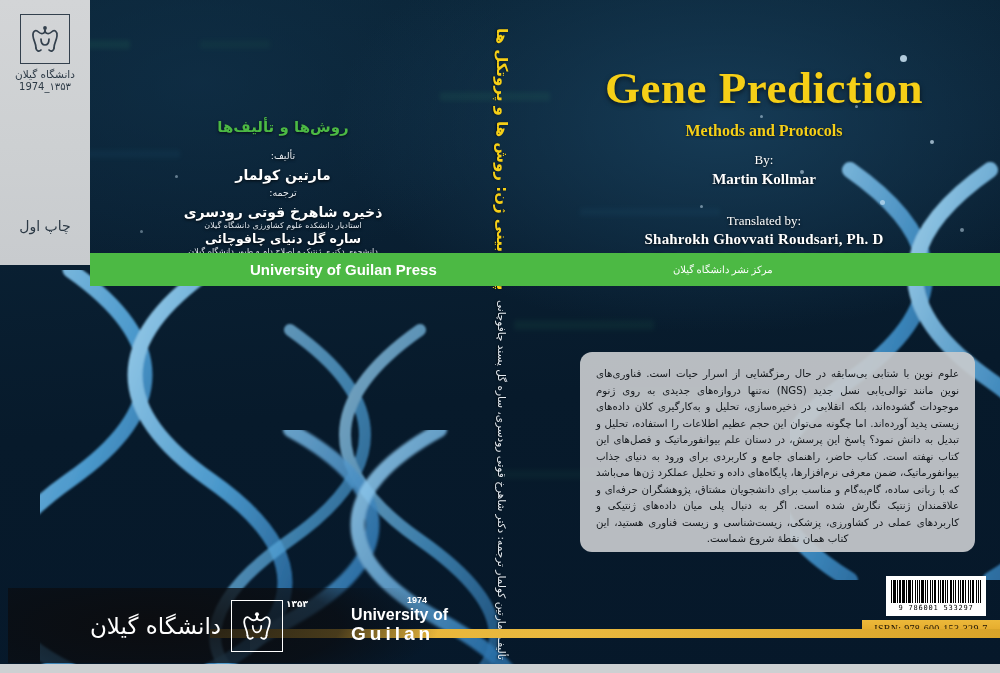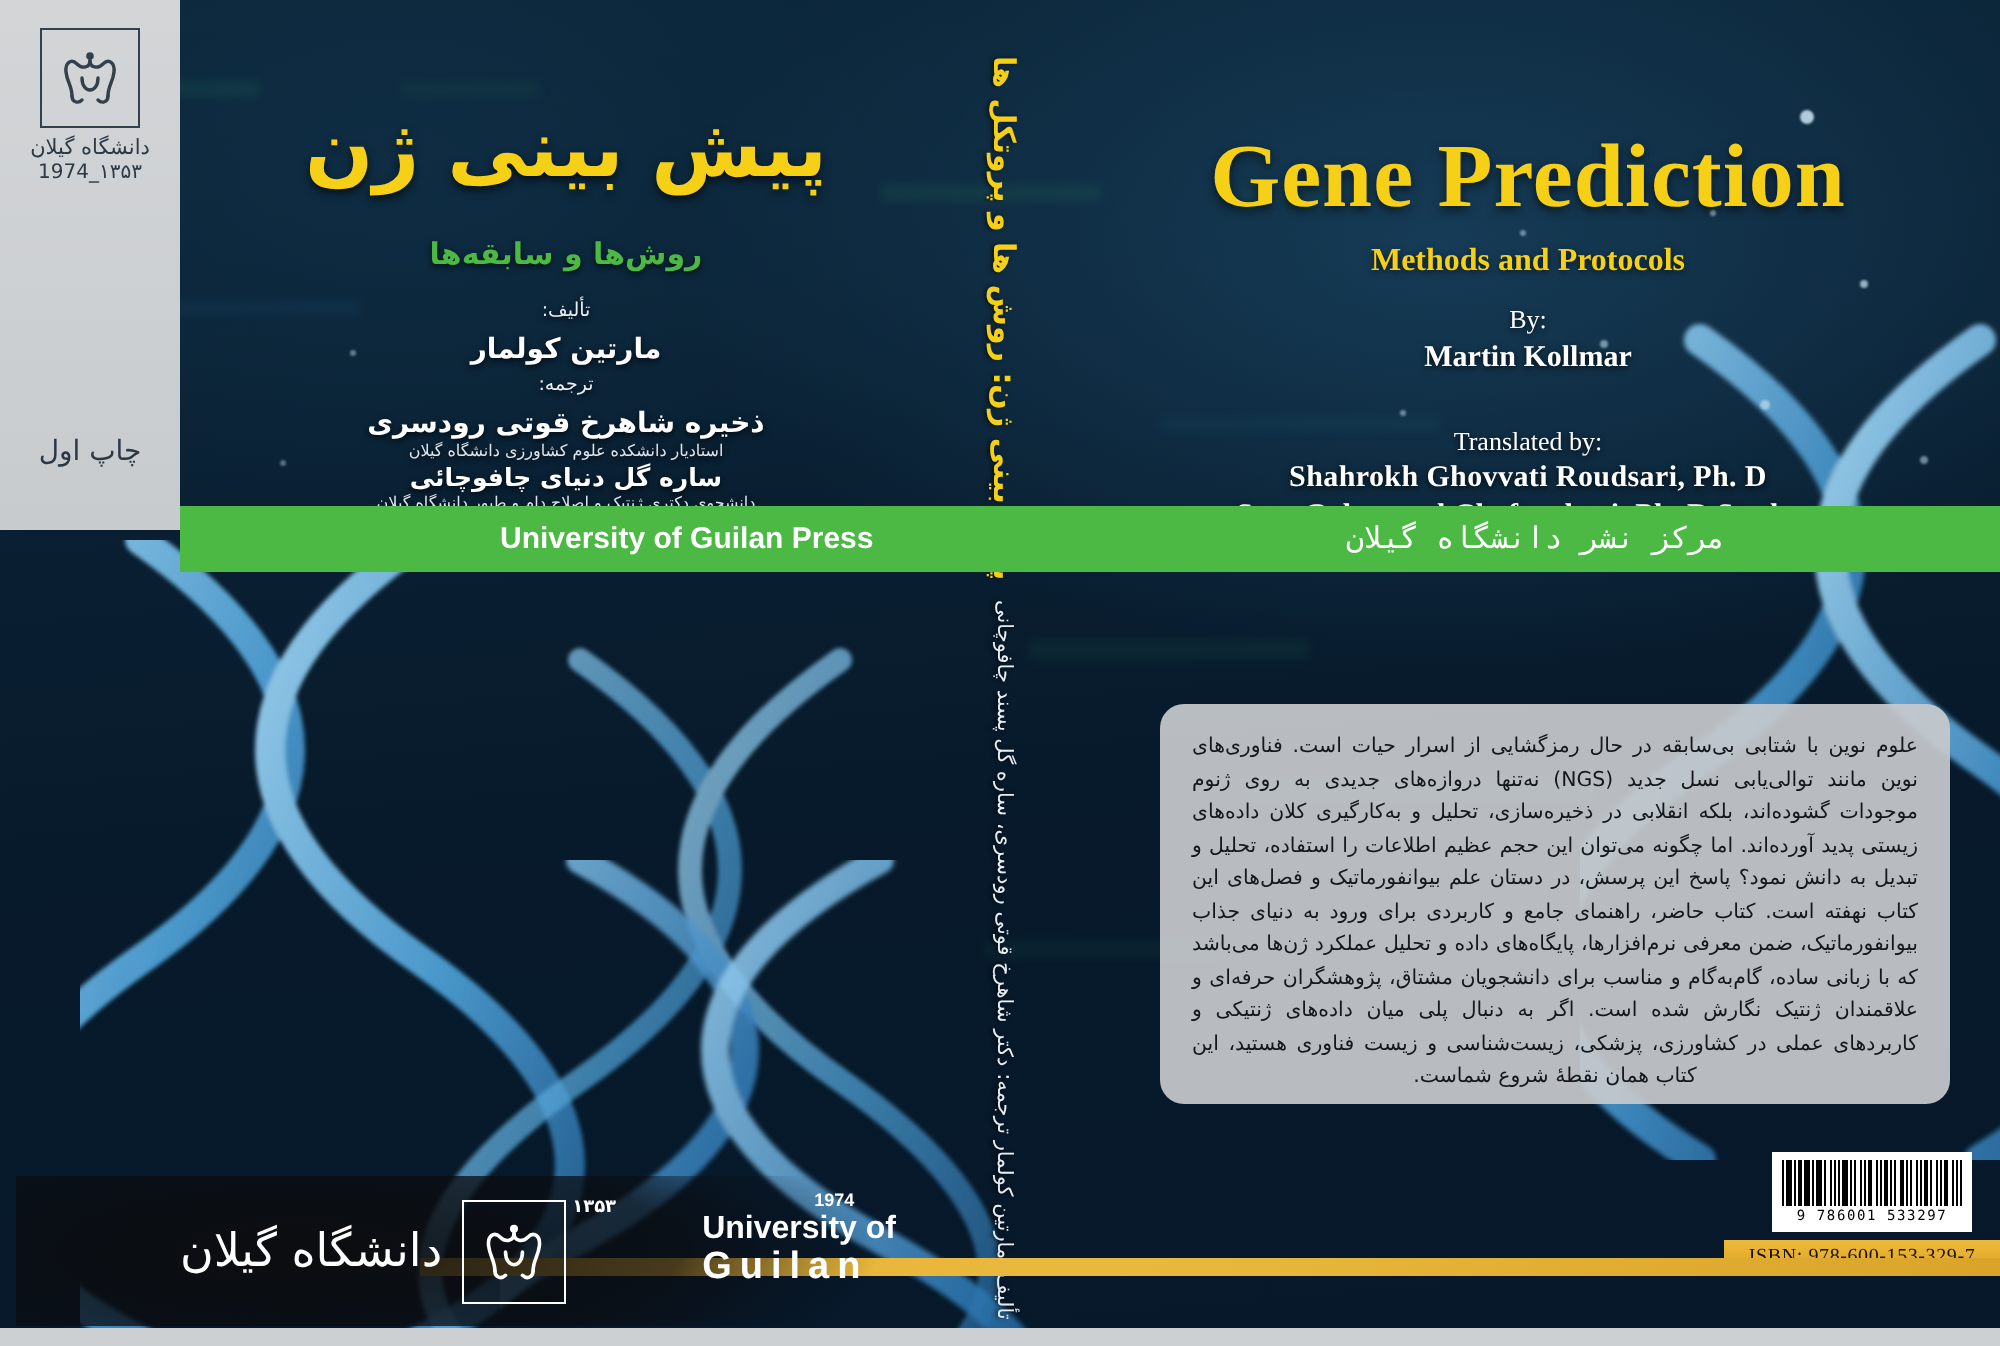"پیش بینی ژن" div.back-title { html: <div>پیش بینی ژن</div> -> none }
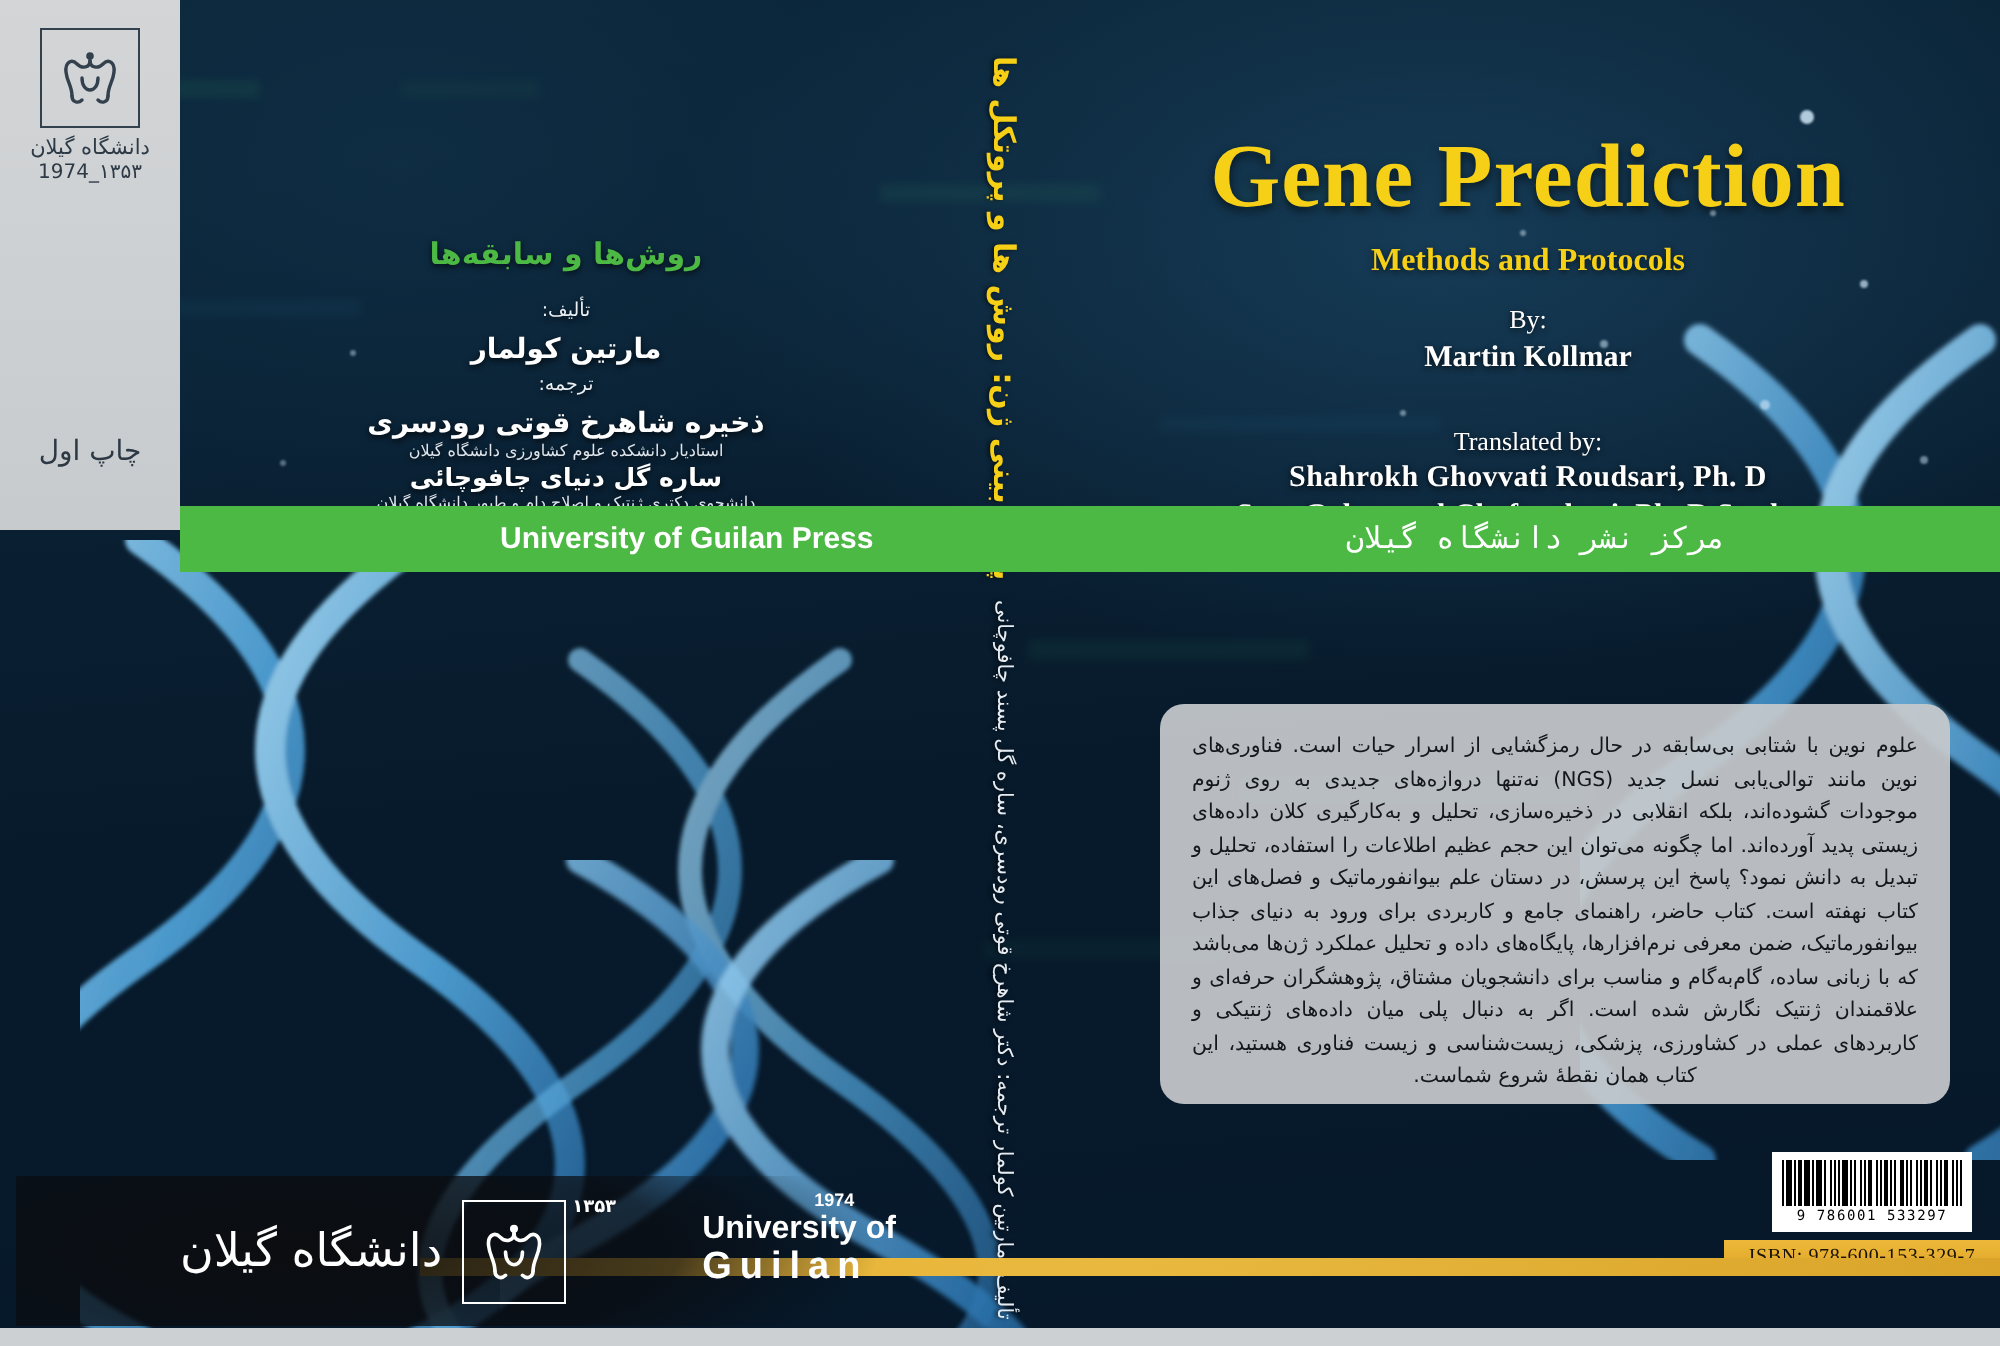"روش‌ها و سابقه‌ها" div.back-sub { text: سابقه -> تألیف }
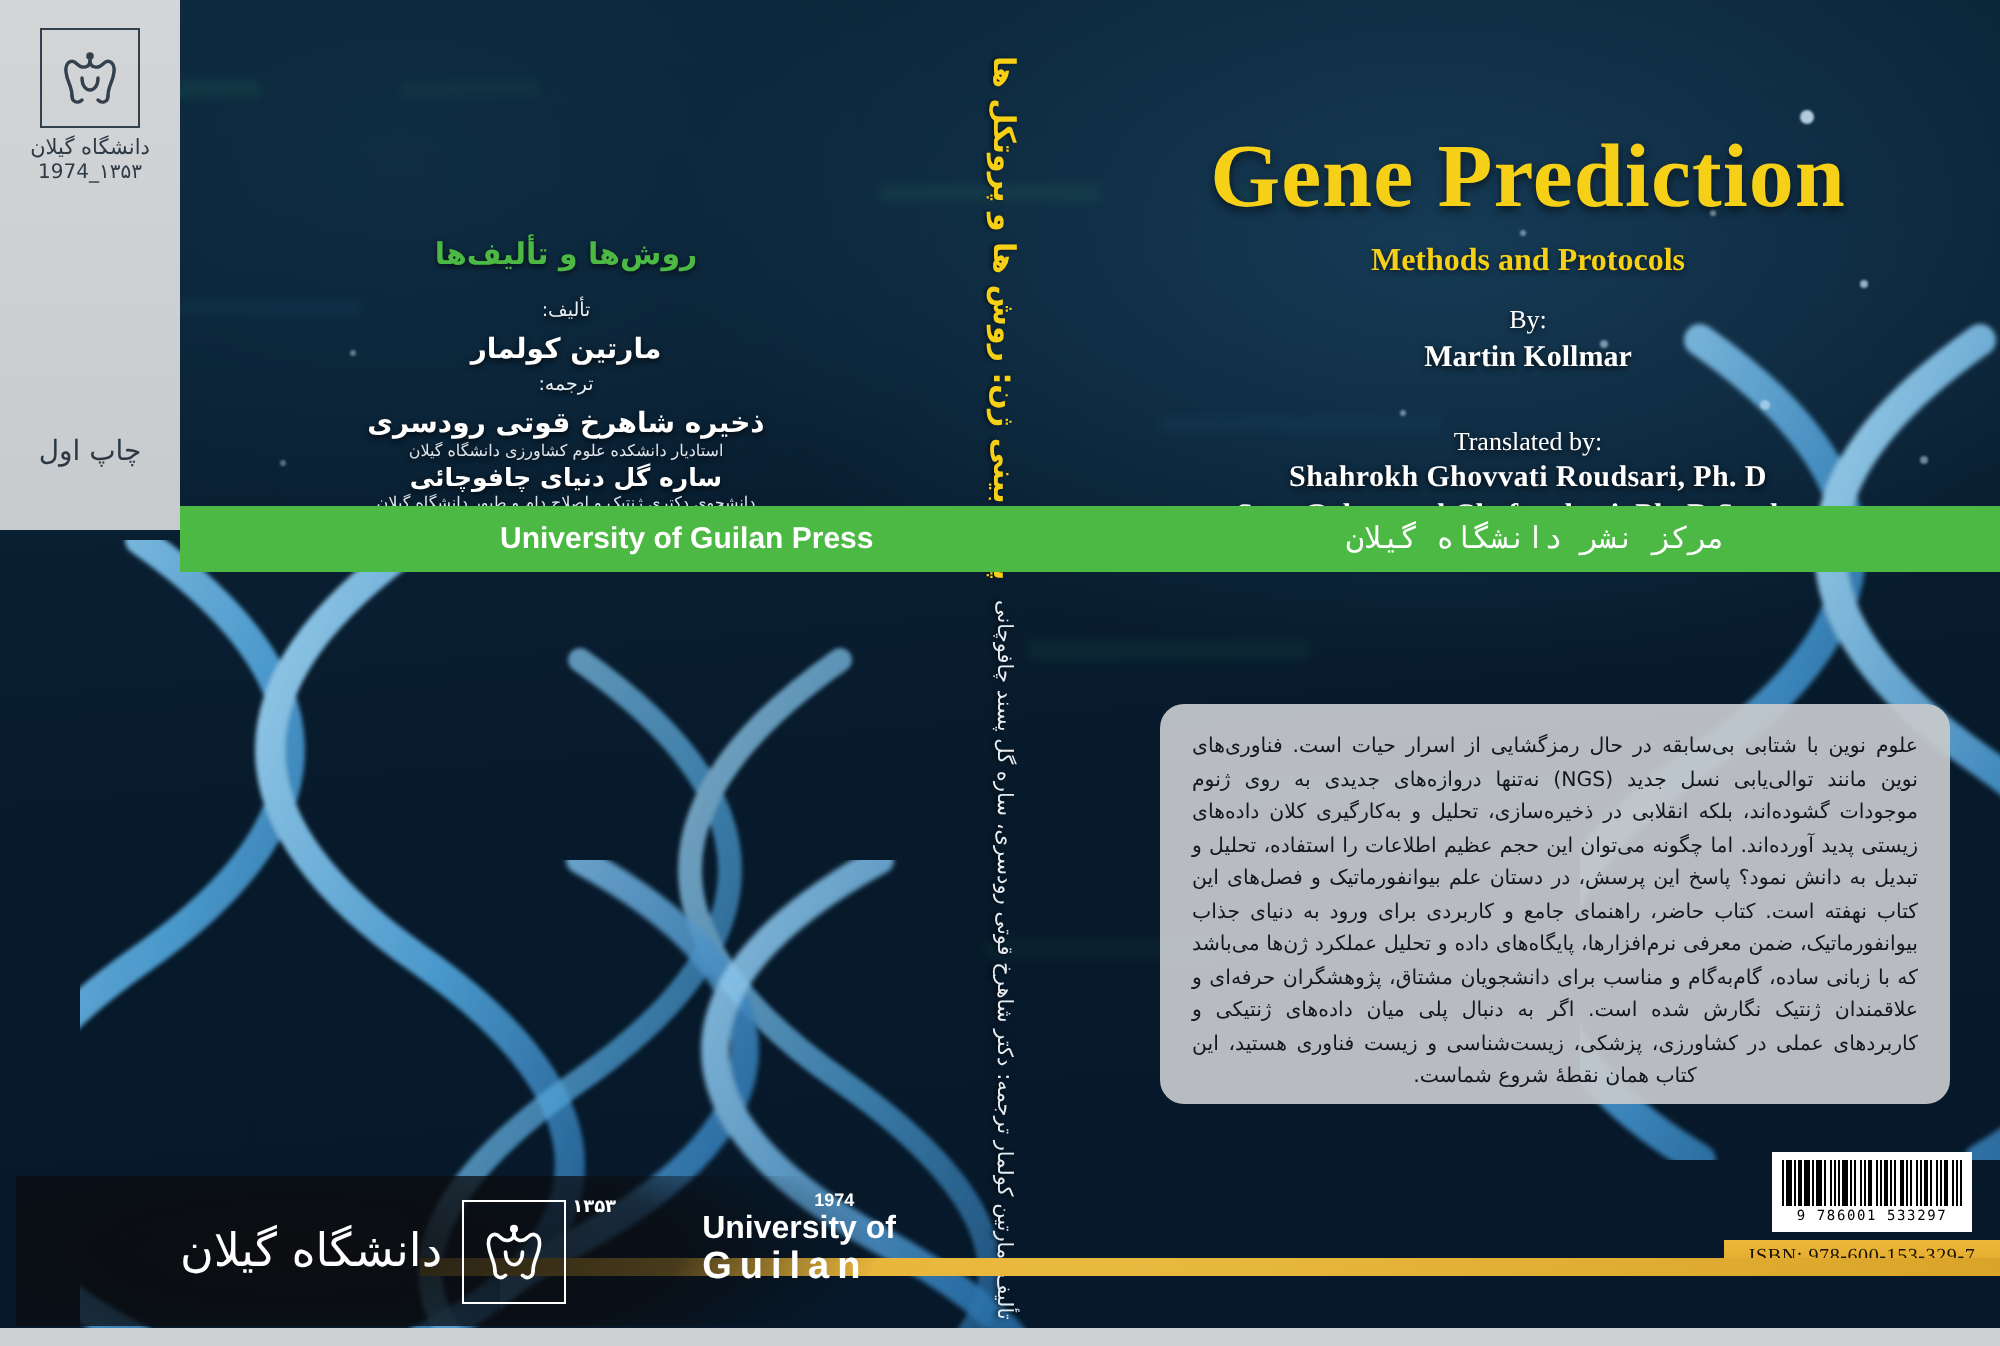"مرکز نشر دانشگاه گیلان" .band-fa { font-family: Liberation Mono, monospace -> Liberation Serif, serif; font-size: 15px -> 10px }
